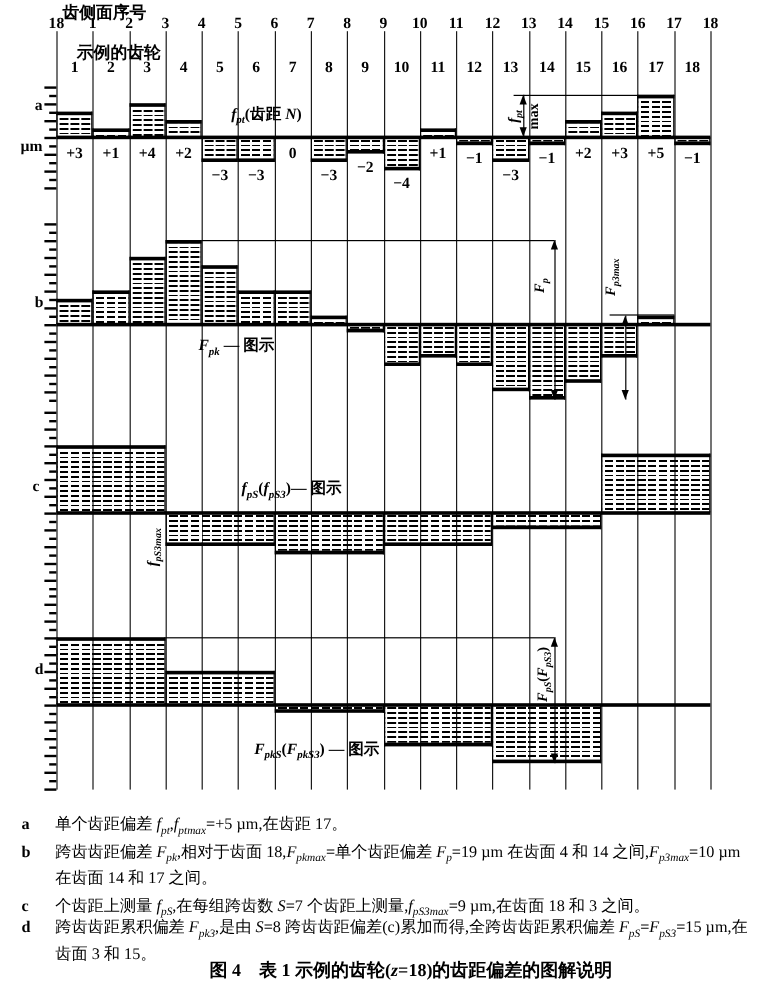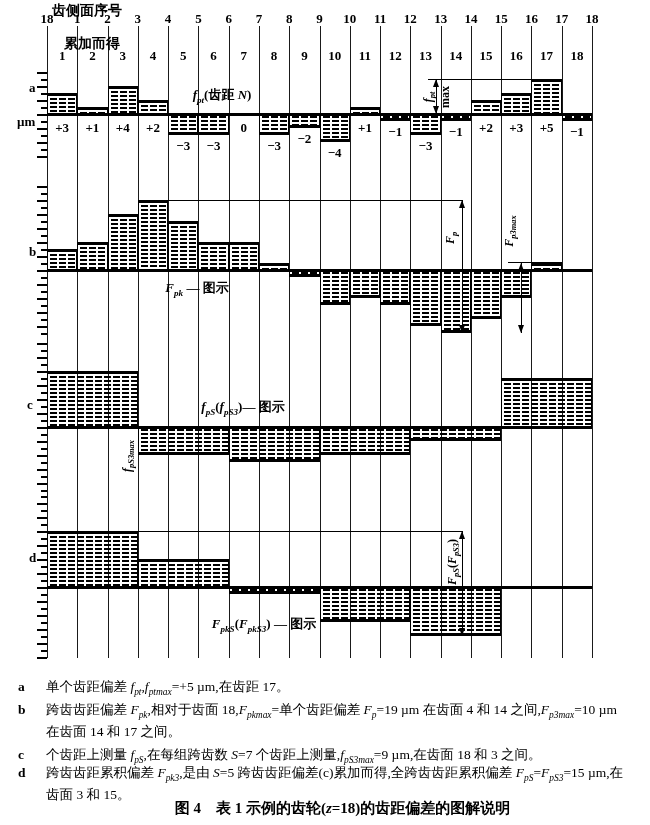"累加而得" div.hdr { text: 累加而得 -> 示例的齿轮 }
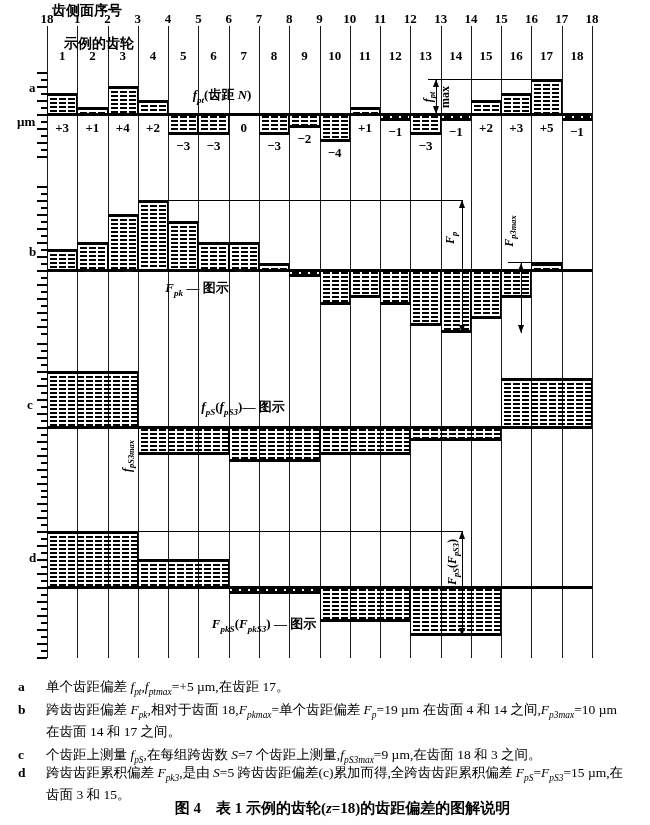"=5 跨齿齿距偏差(c)累加而得,全跨齿齿距累积偏差" span { text: 5 -> 8 }
